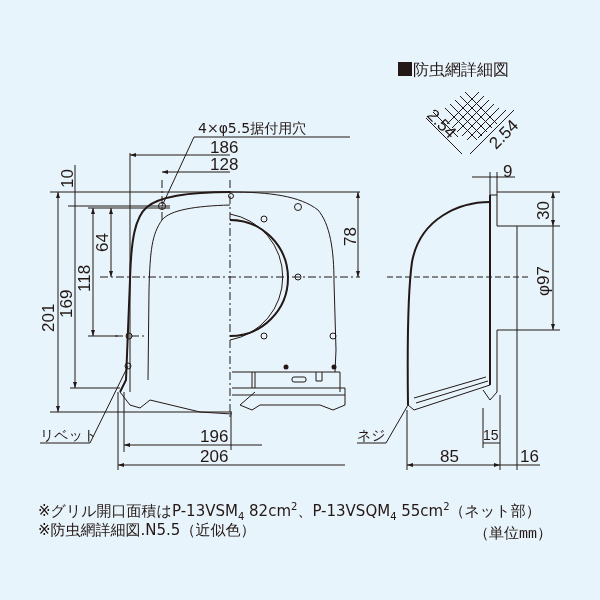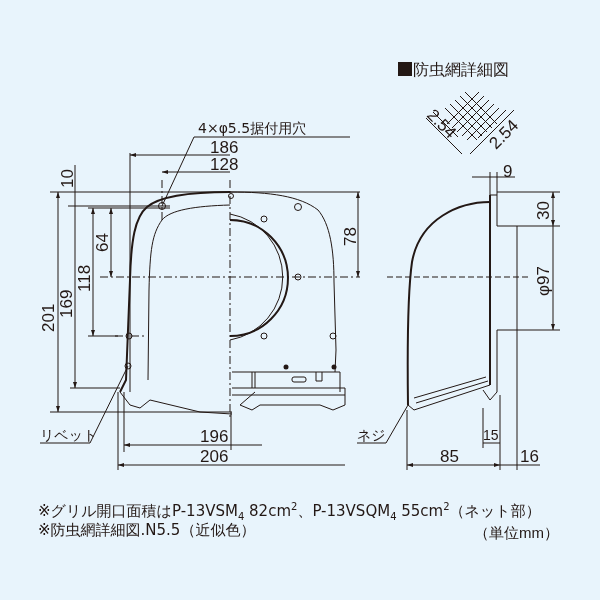"（単位mm）" .unit { font-family: Liberation Sans, sans-serif -> Liberation Mono, monospace }
